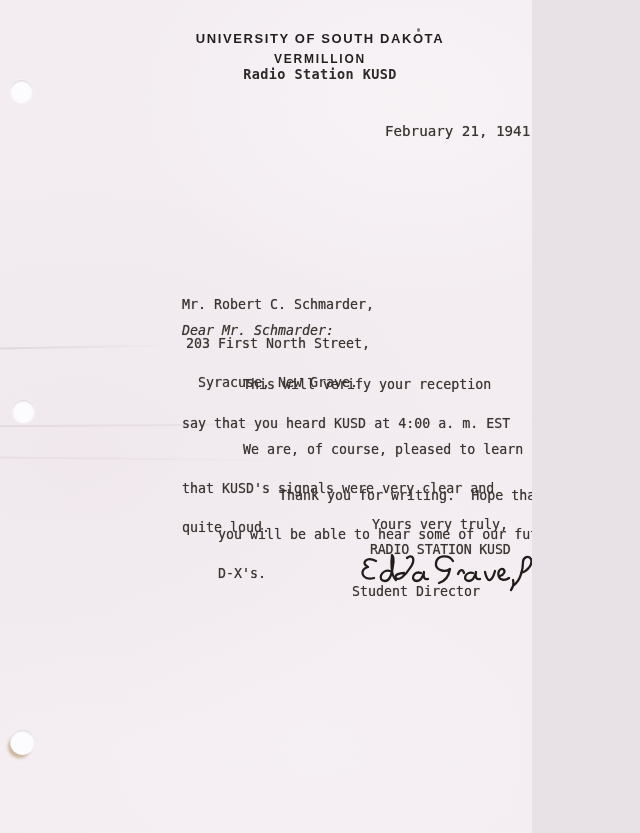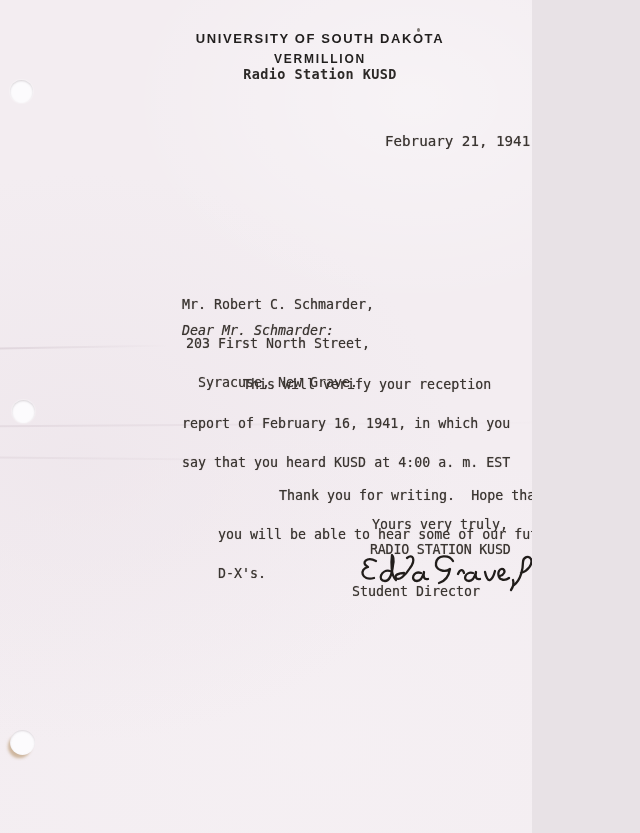"February 21, 1941" .date-line { top: 135px -> 125px }
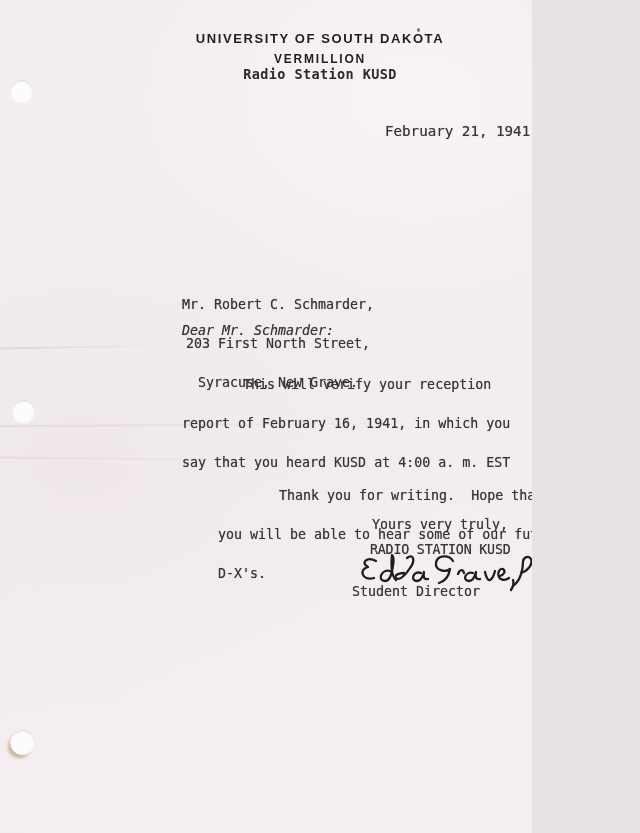"report of February 16, 1941," div { html: <div>report of February 16, 1941, in which you</div> -> none }
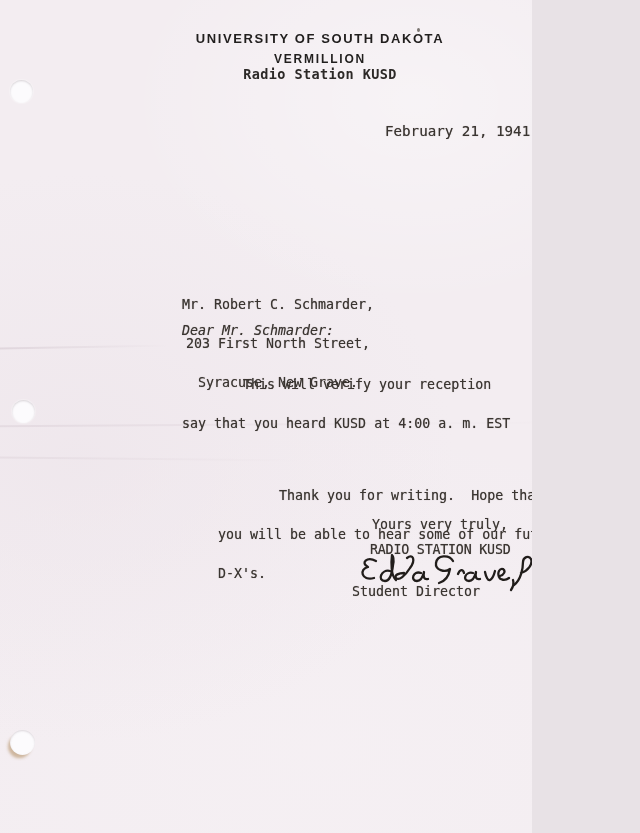"We are, of course, pleased" div.tw { html: none -> <div> <div>We are, of course, pleased to learn</div> <div>that KUSD's signals were very clear and</div> <div>quite loud.</div> </div> }
